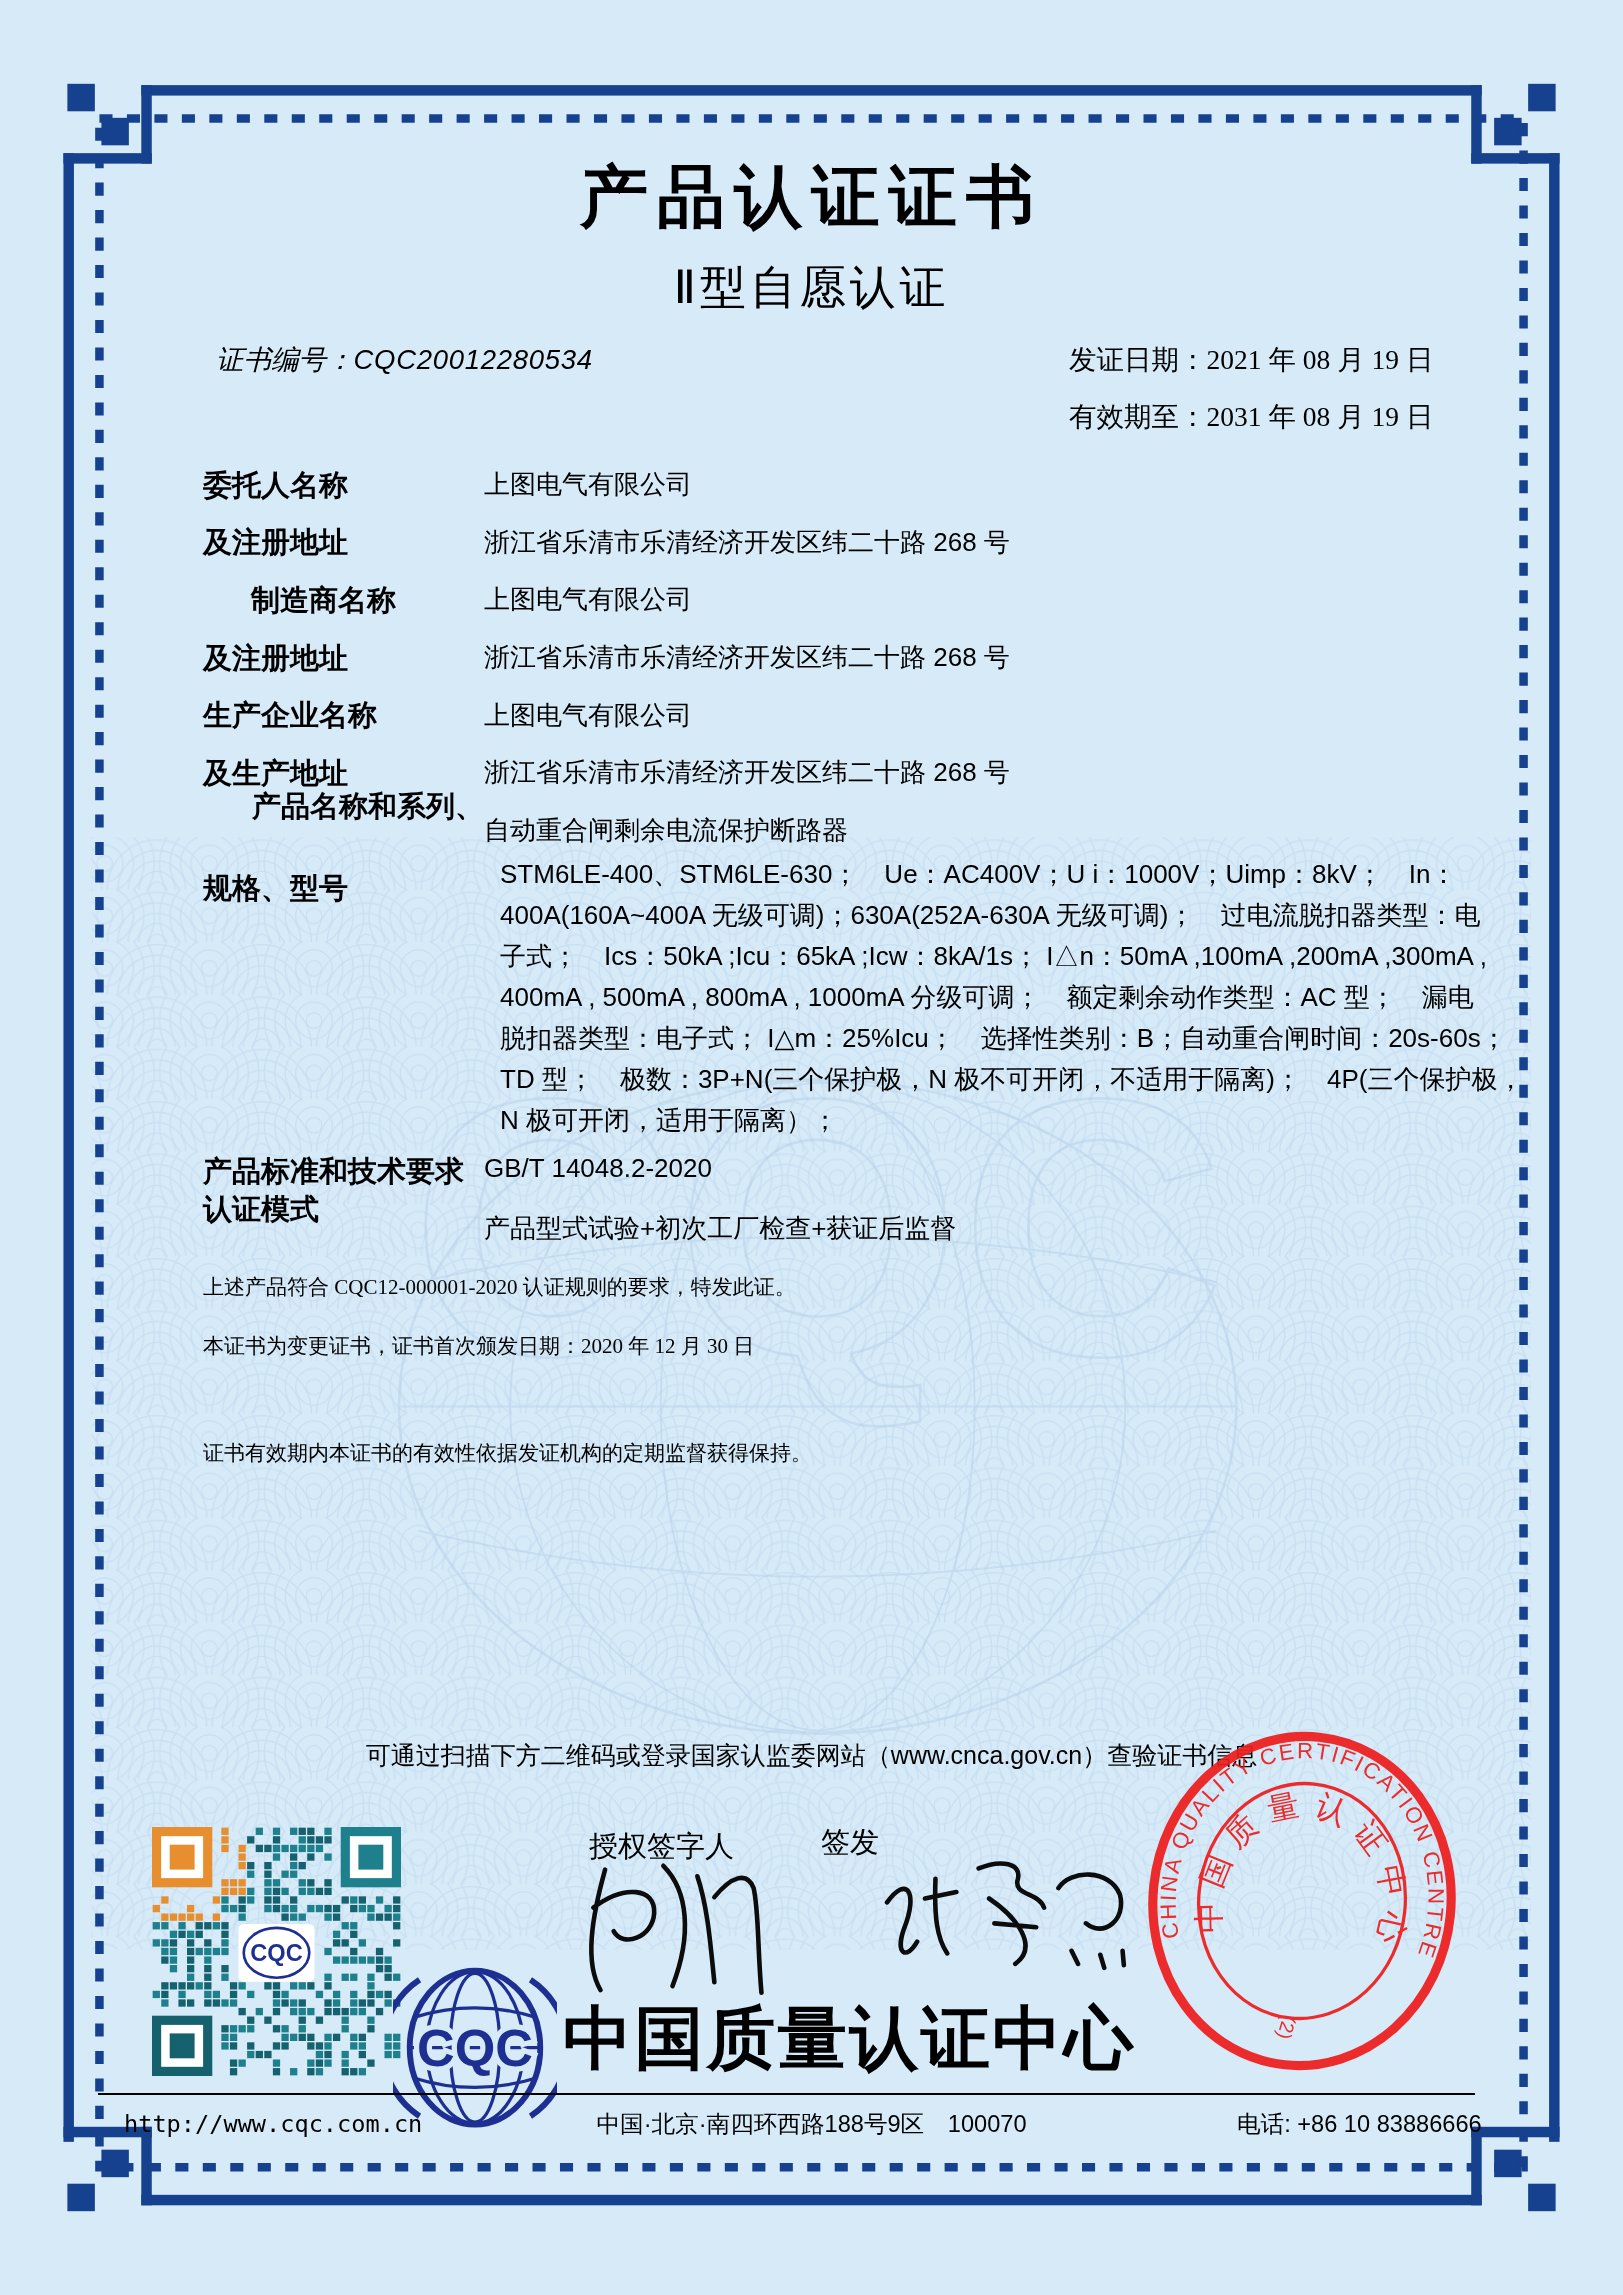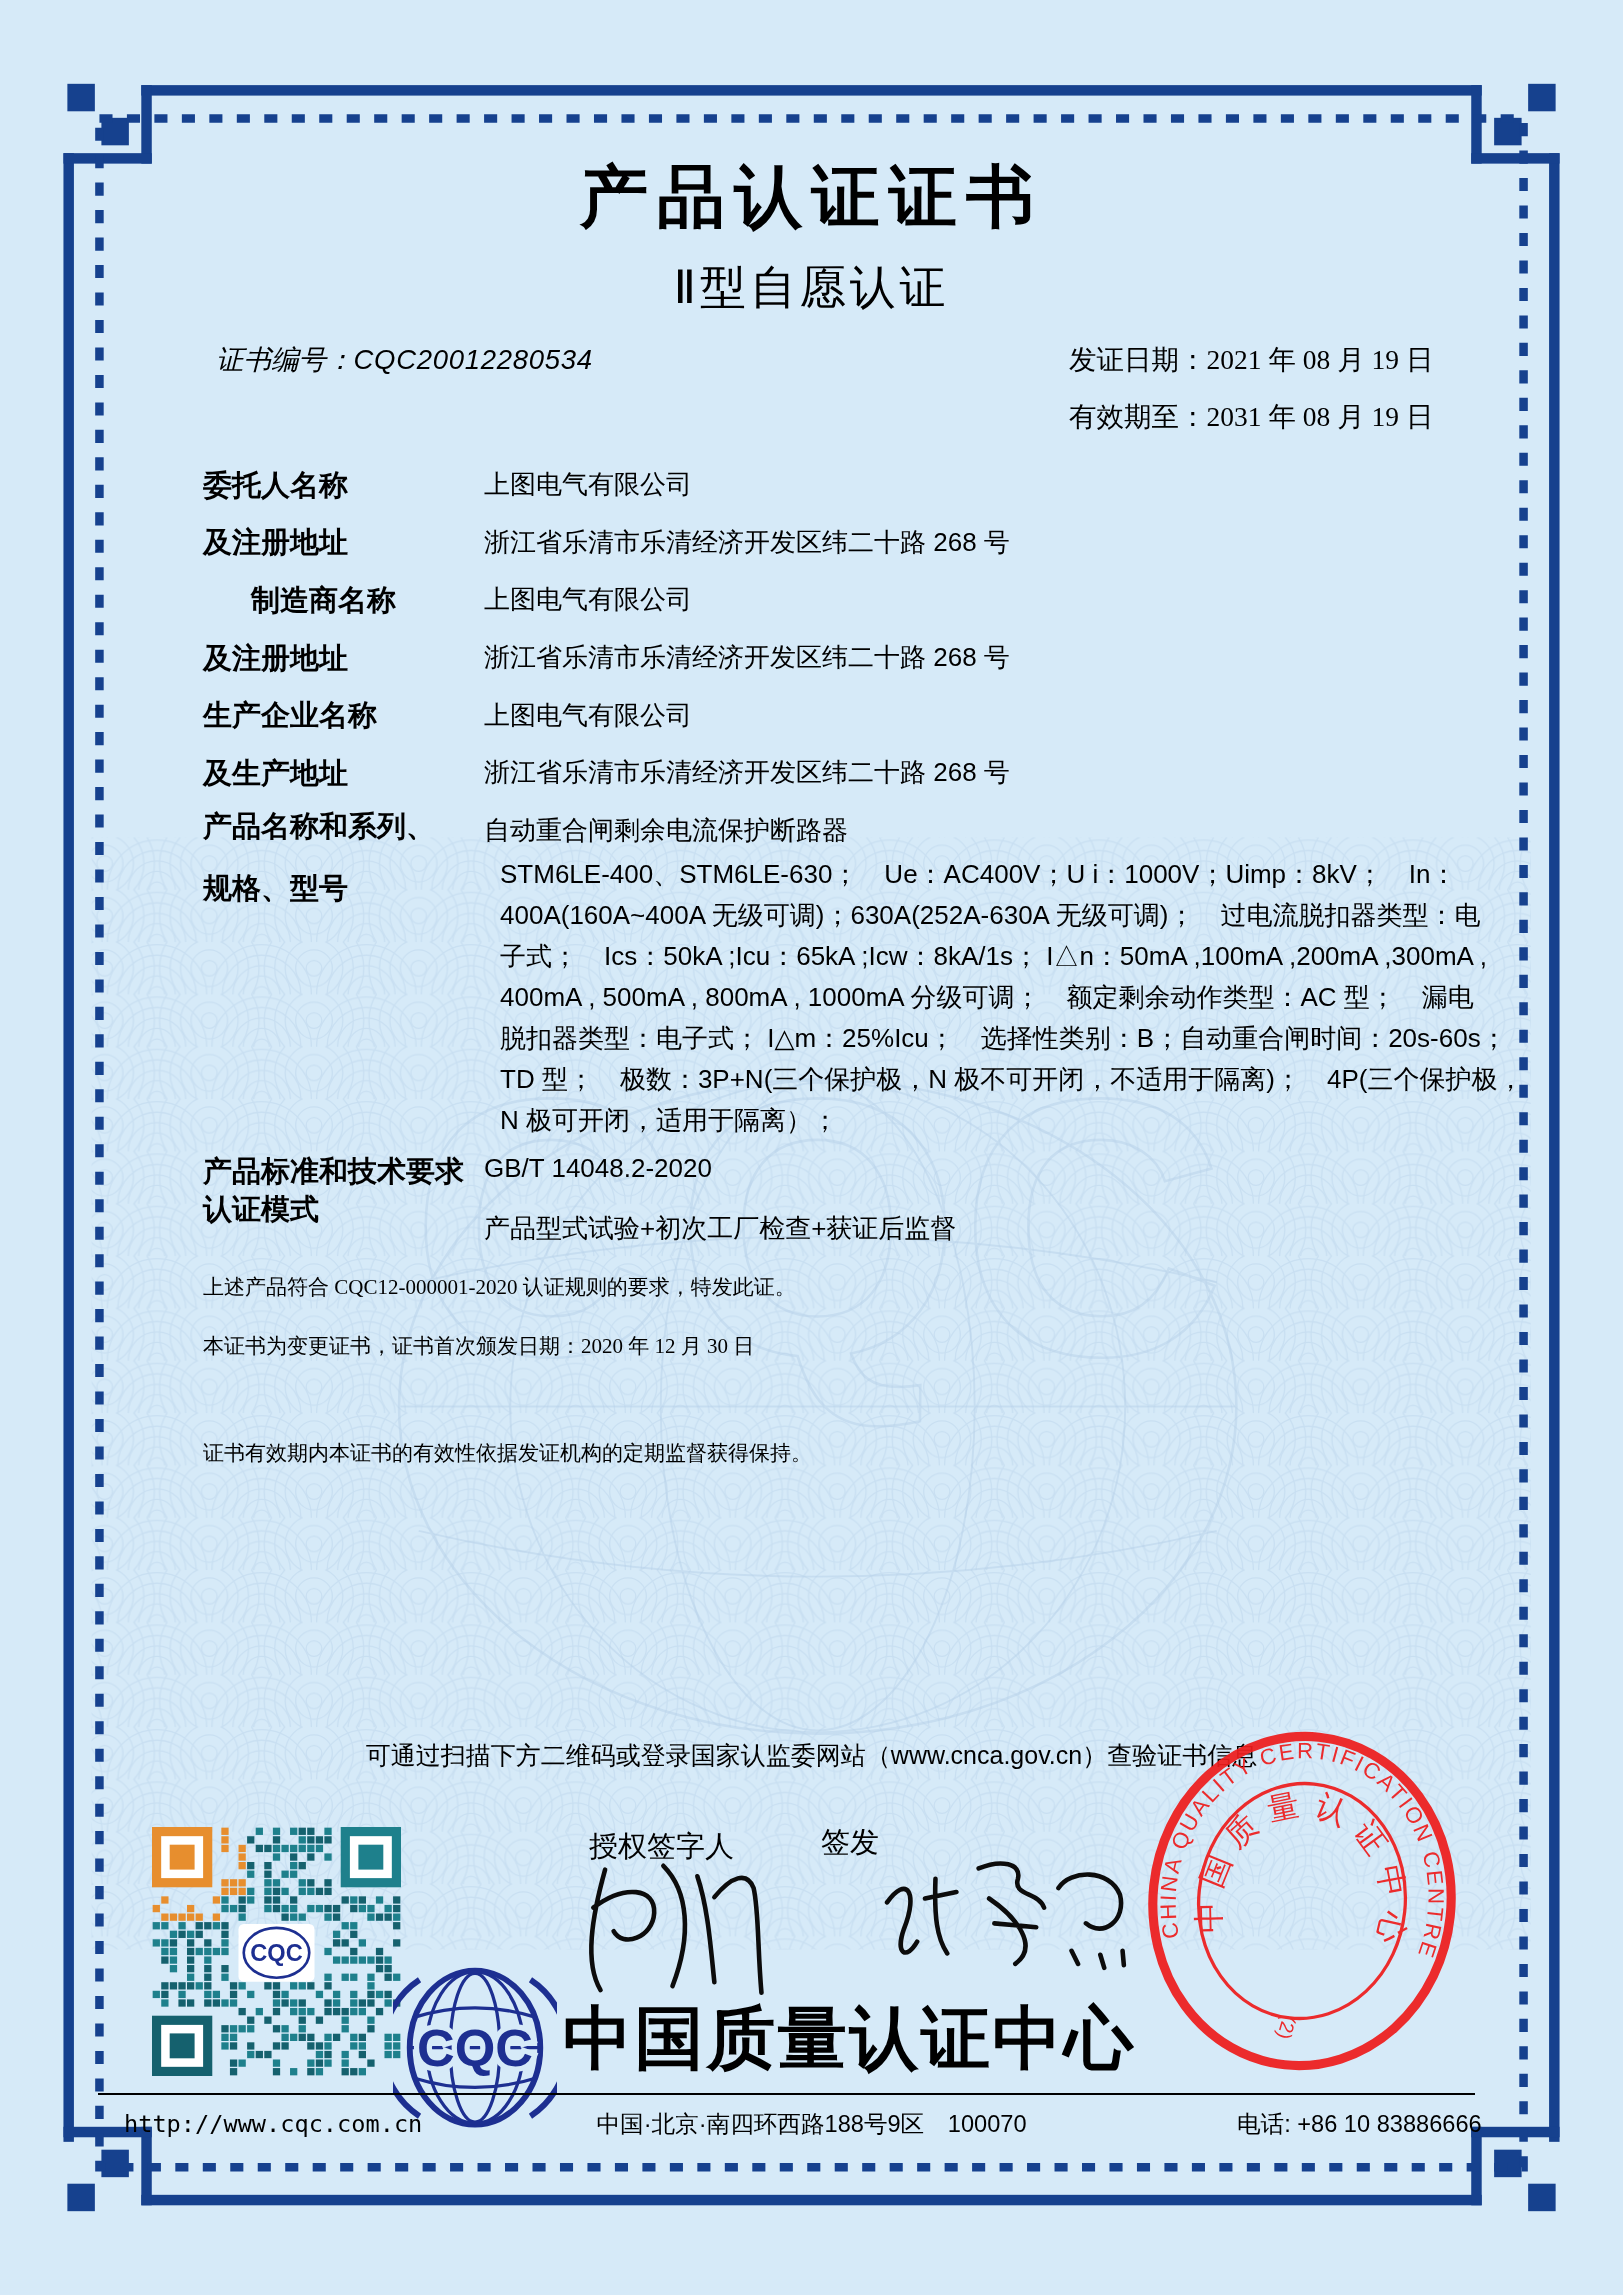"产品名称和系列、" div.abs { text-align: none -> right; top: 807px -> 787px }
